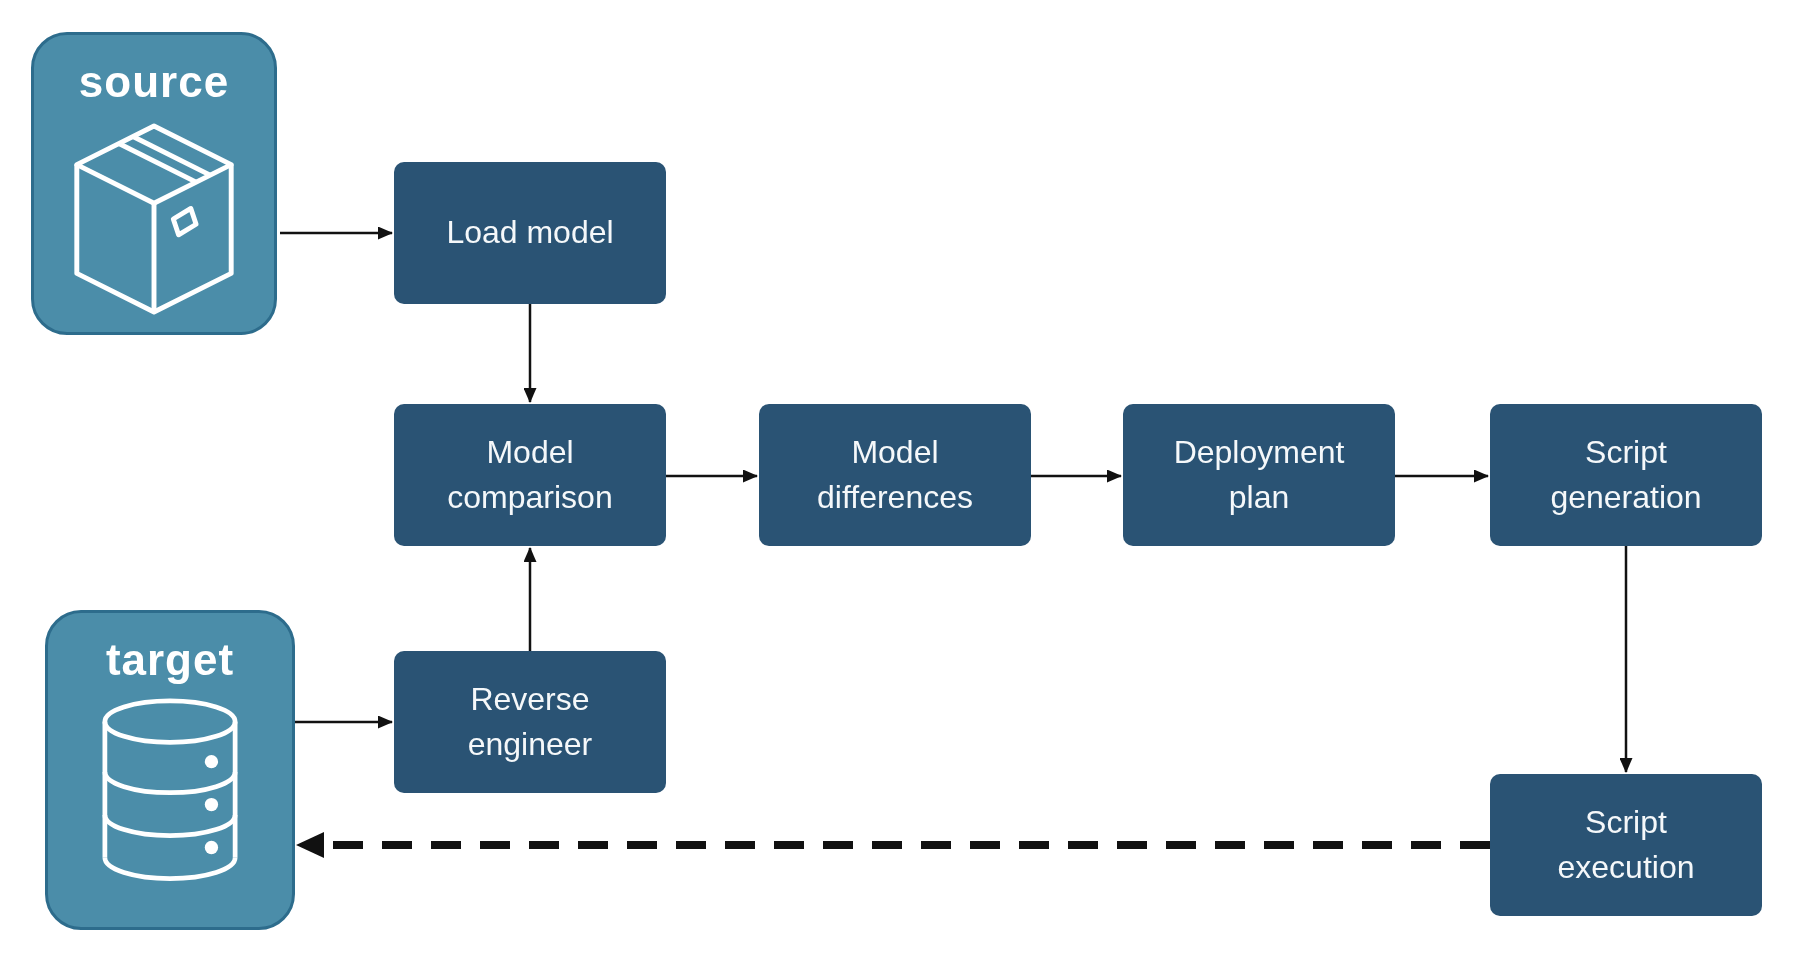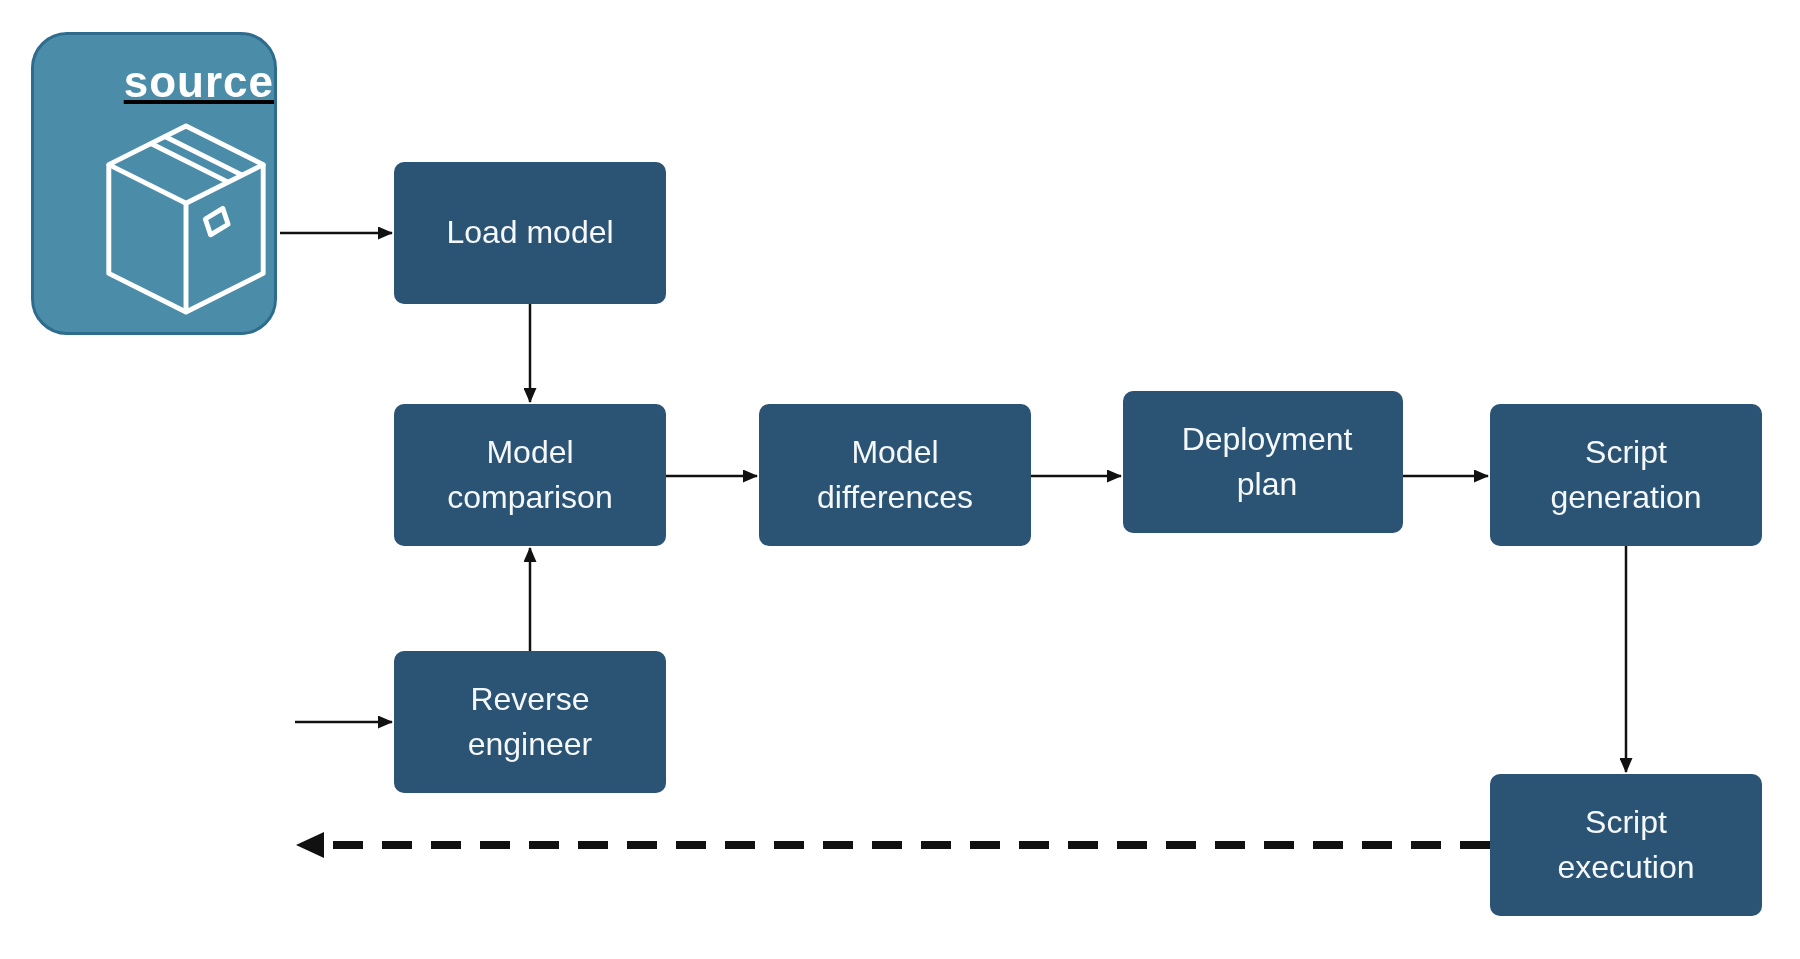"source" .node-light { align-items: flex-end -> center; text-decoration: underline -> none }
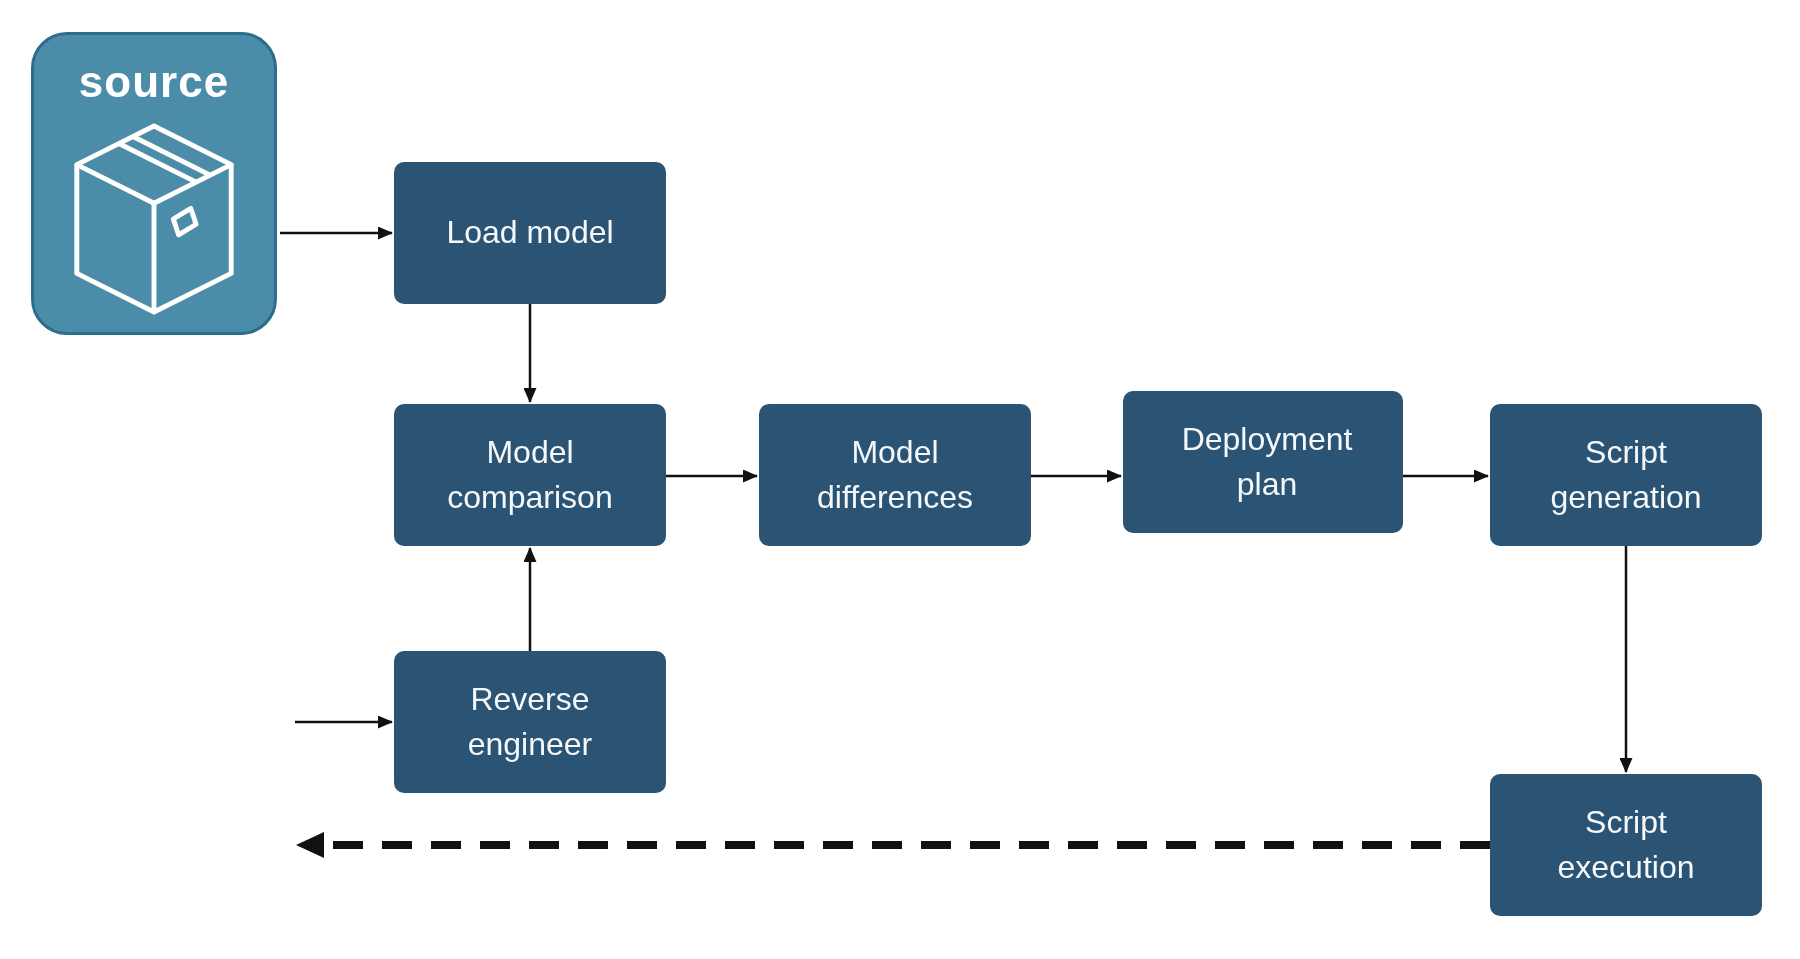"Deployment" #node-deployment-plan { padding-left: 8px -> none; top: 391px -> 404px }
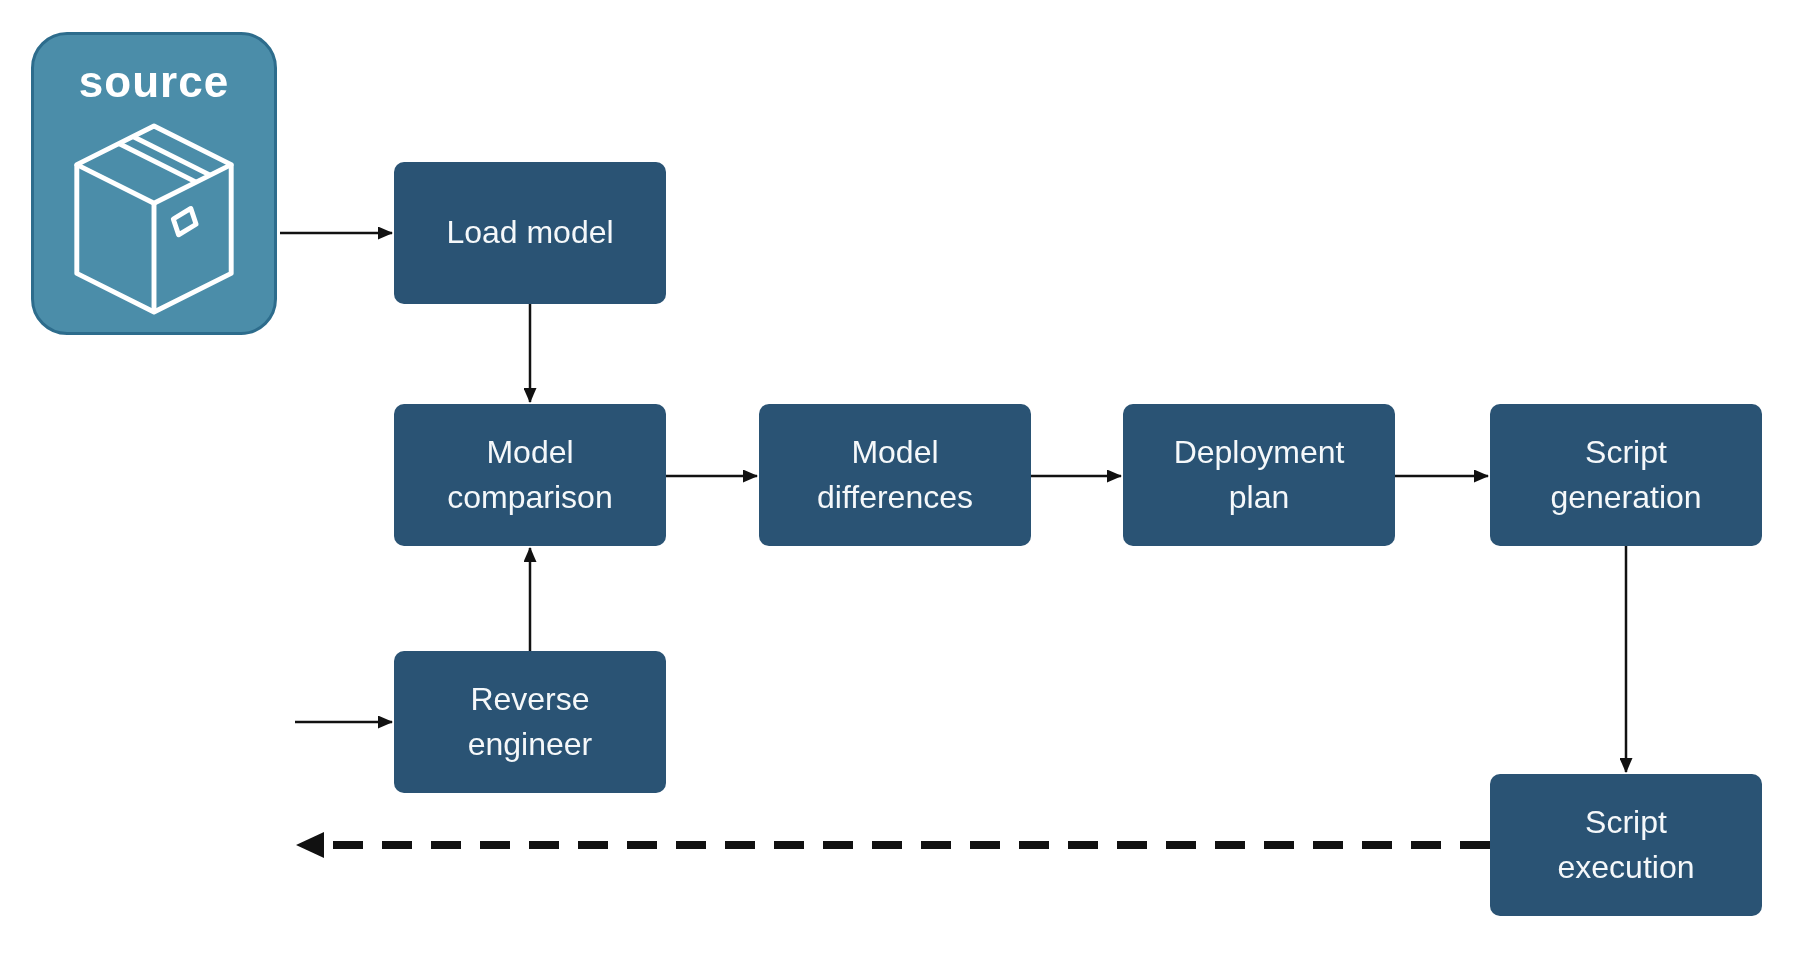"target" div.node-light { html: none -> <div> <div>target</div> <svg> <ellipse></ellipse> <line></line> <line></line> <path></path> <path></path> <path></path> <circle></circle> <circle></circle> <circle></circle> </svg> </div> }
